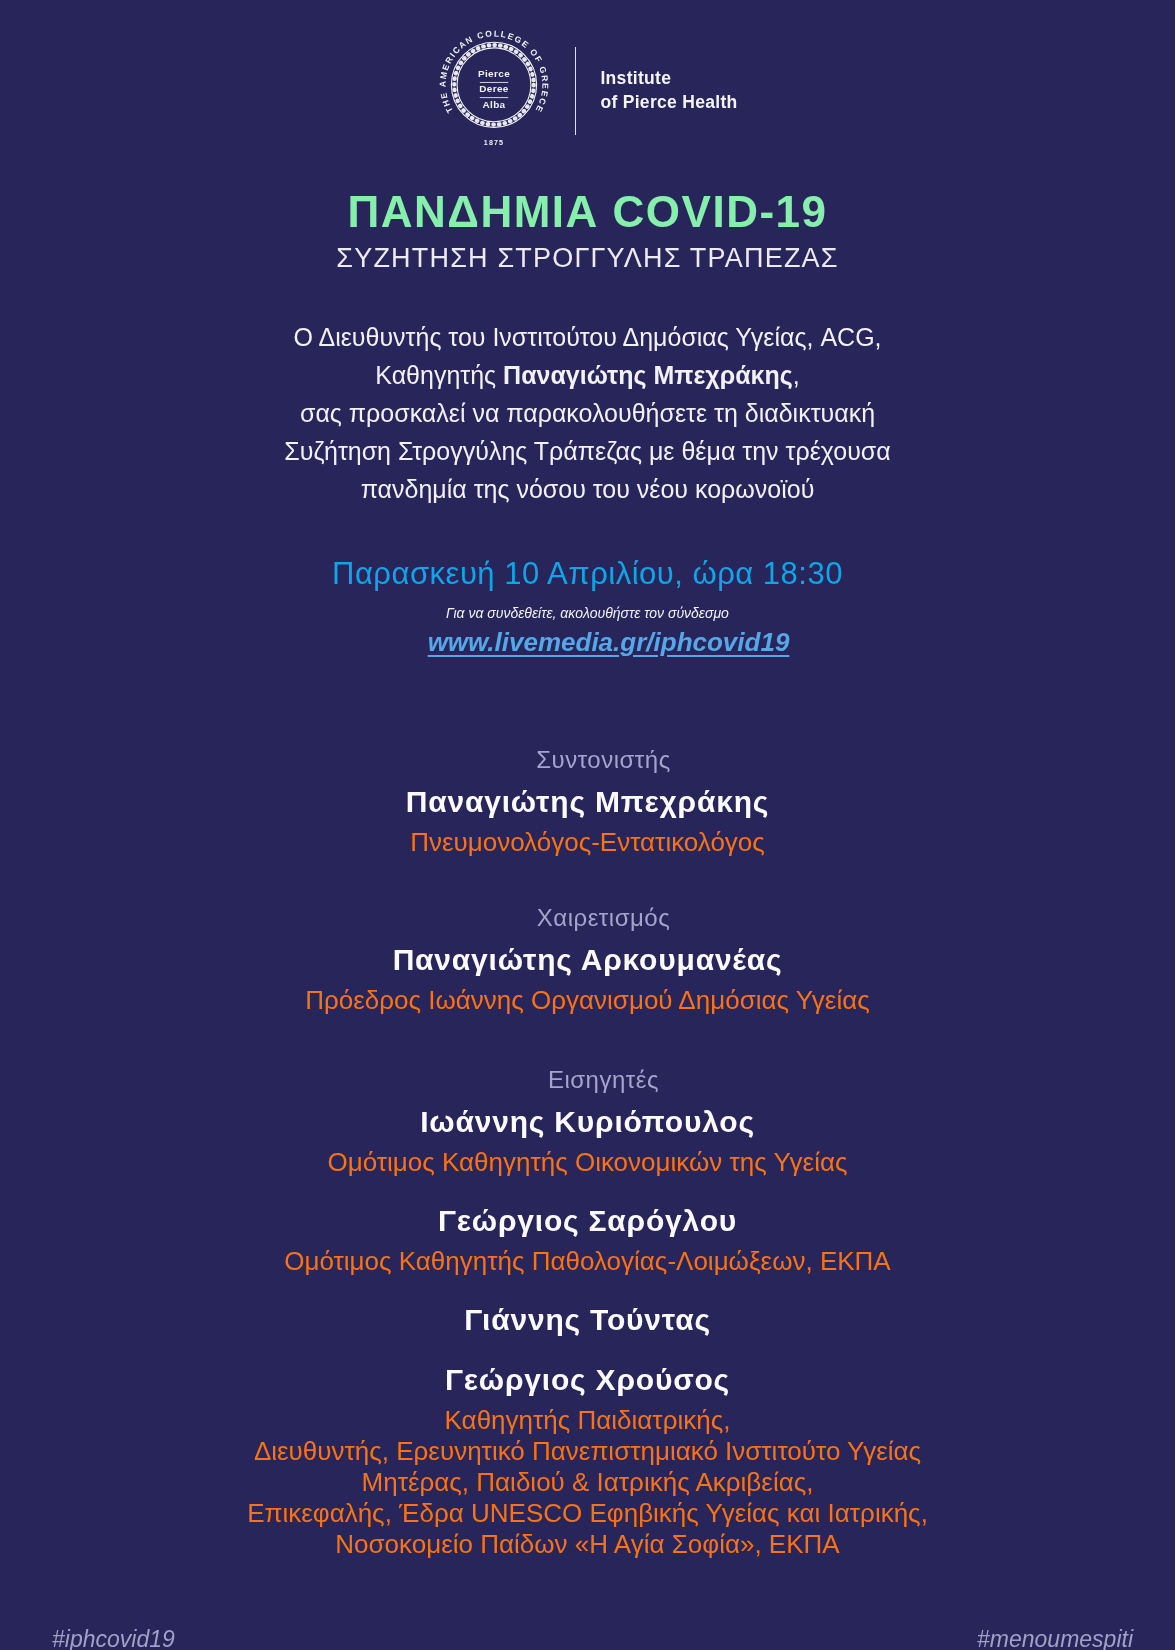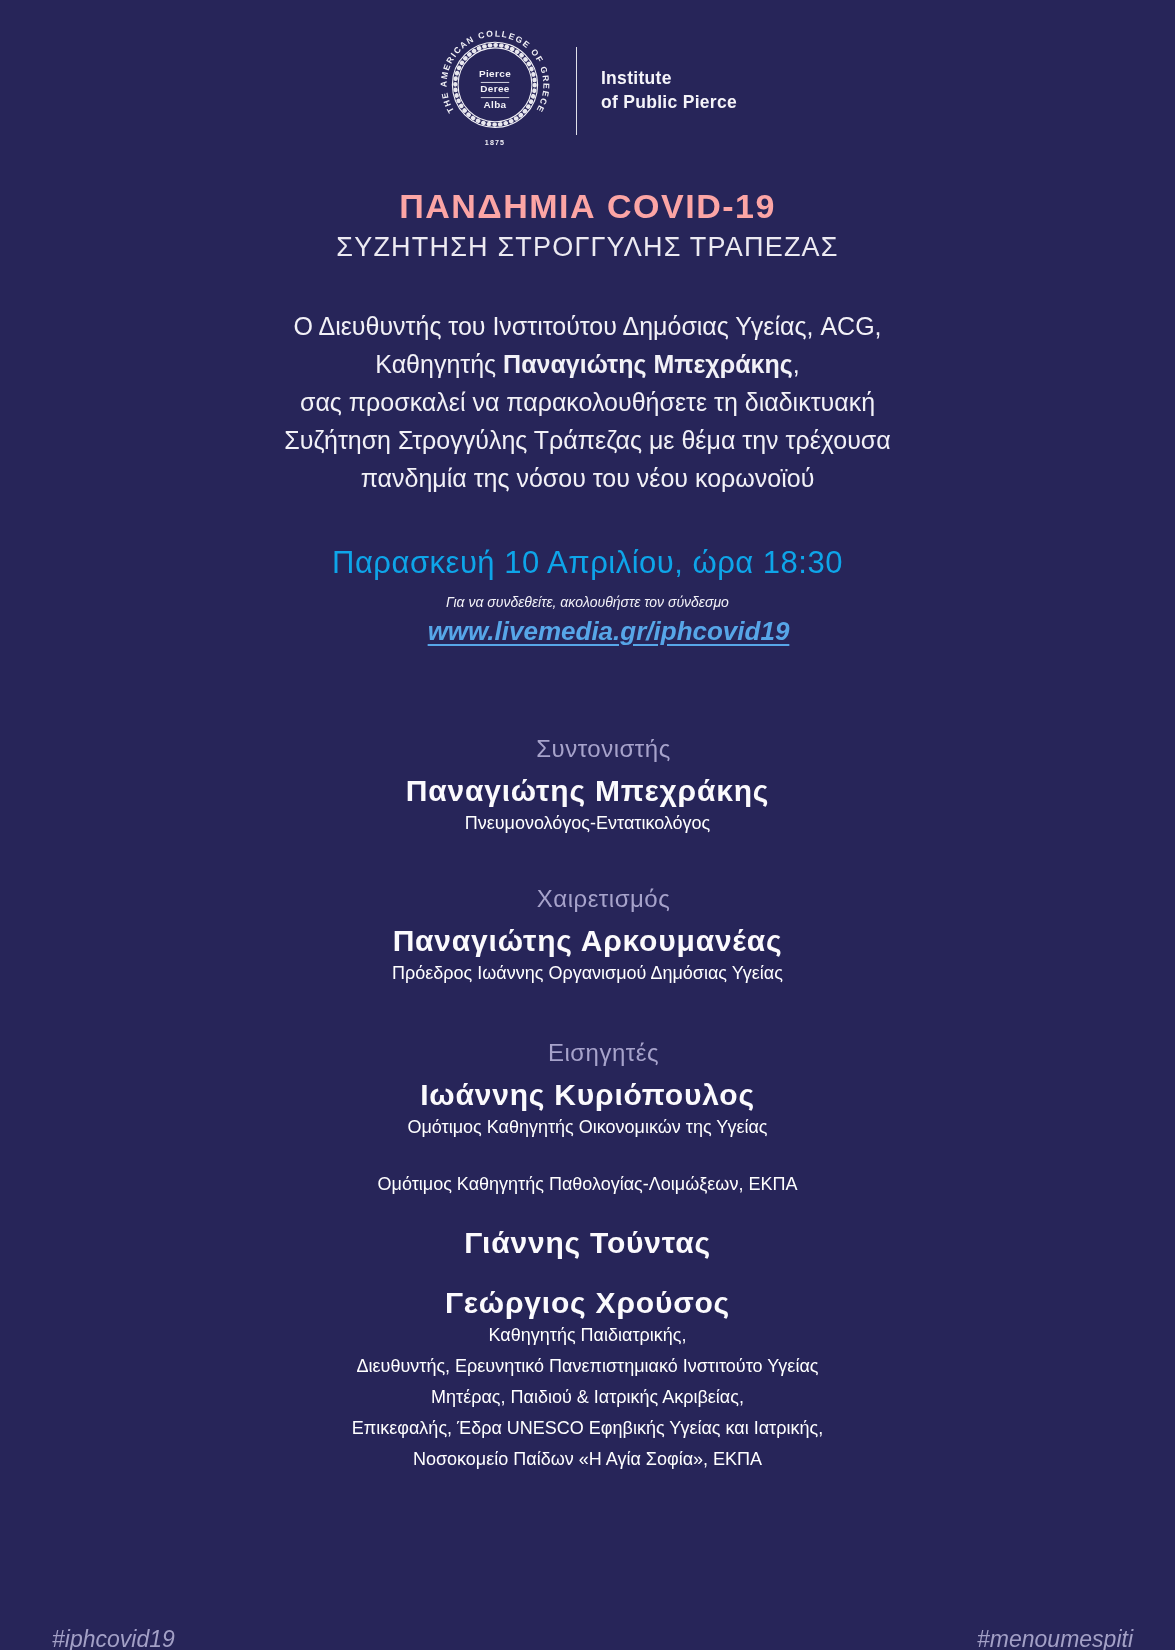"of Public Pierce" div { text: Public Pierce -> Pierce Health }
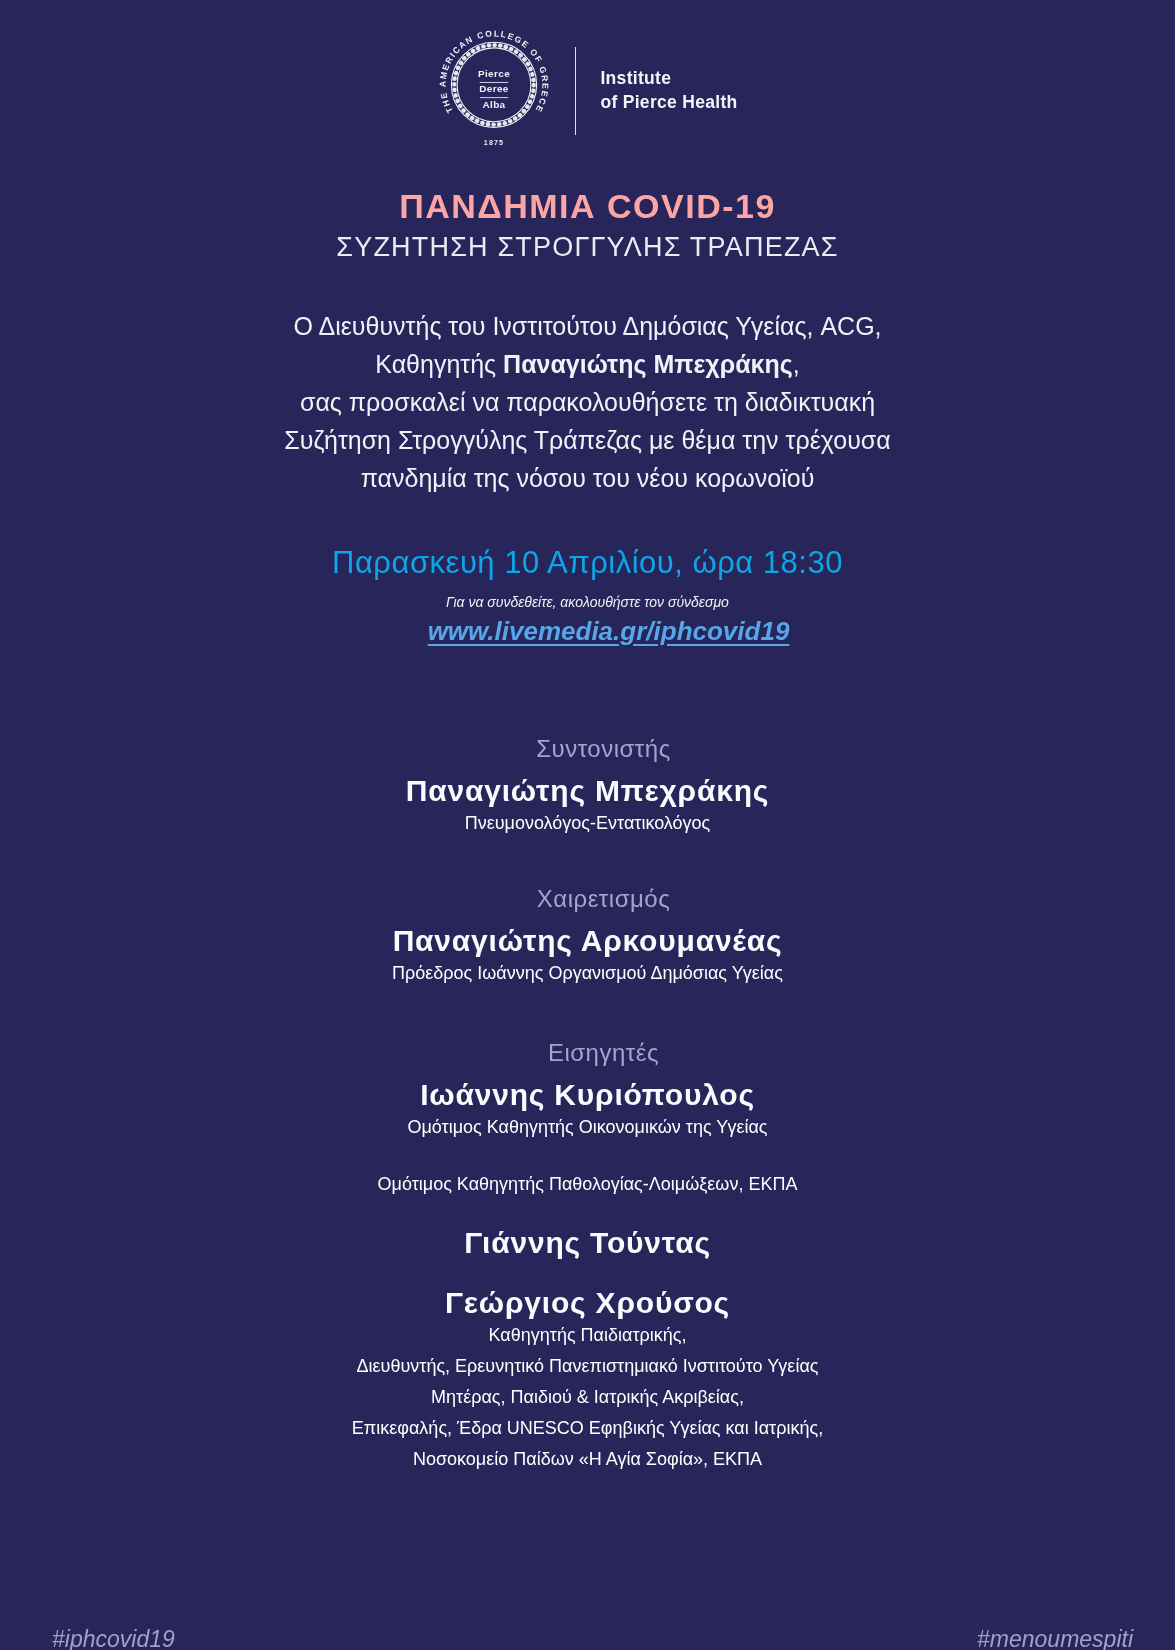"ΠΑΝΔΗΜΙΑ COVID-19" .title { color: #fca5a5 -> #86efac; font-size: 34px -> 44px }
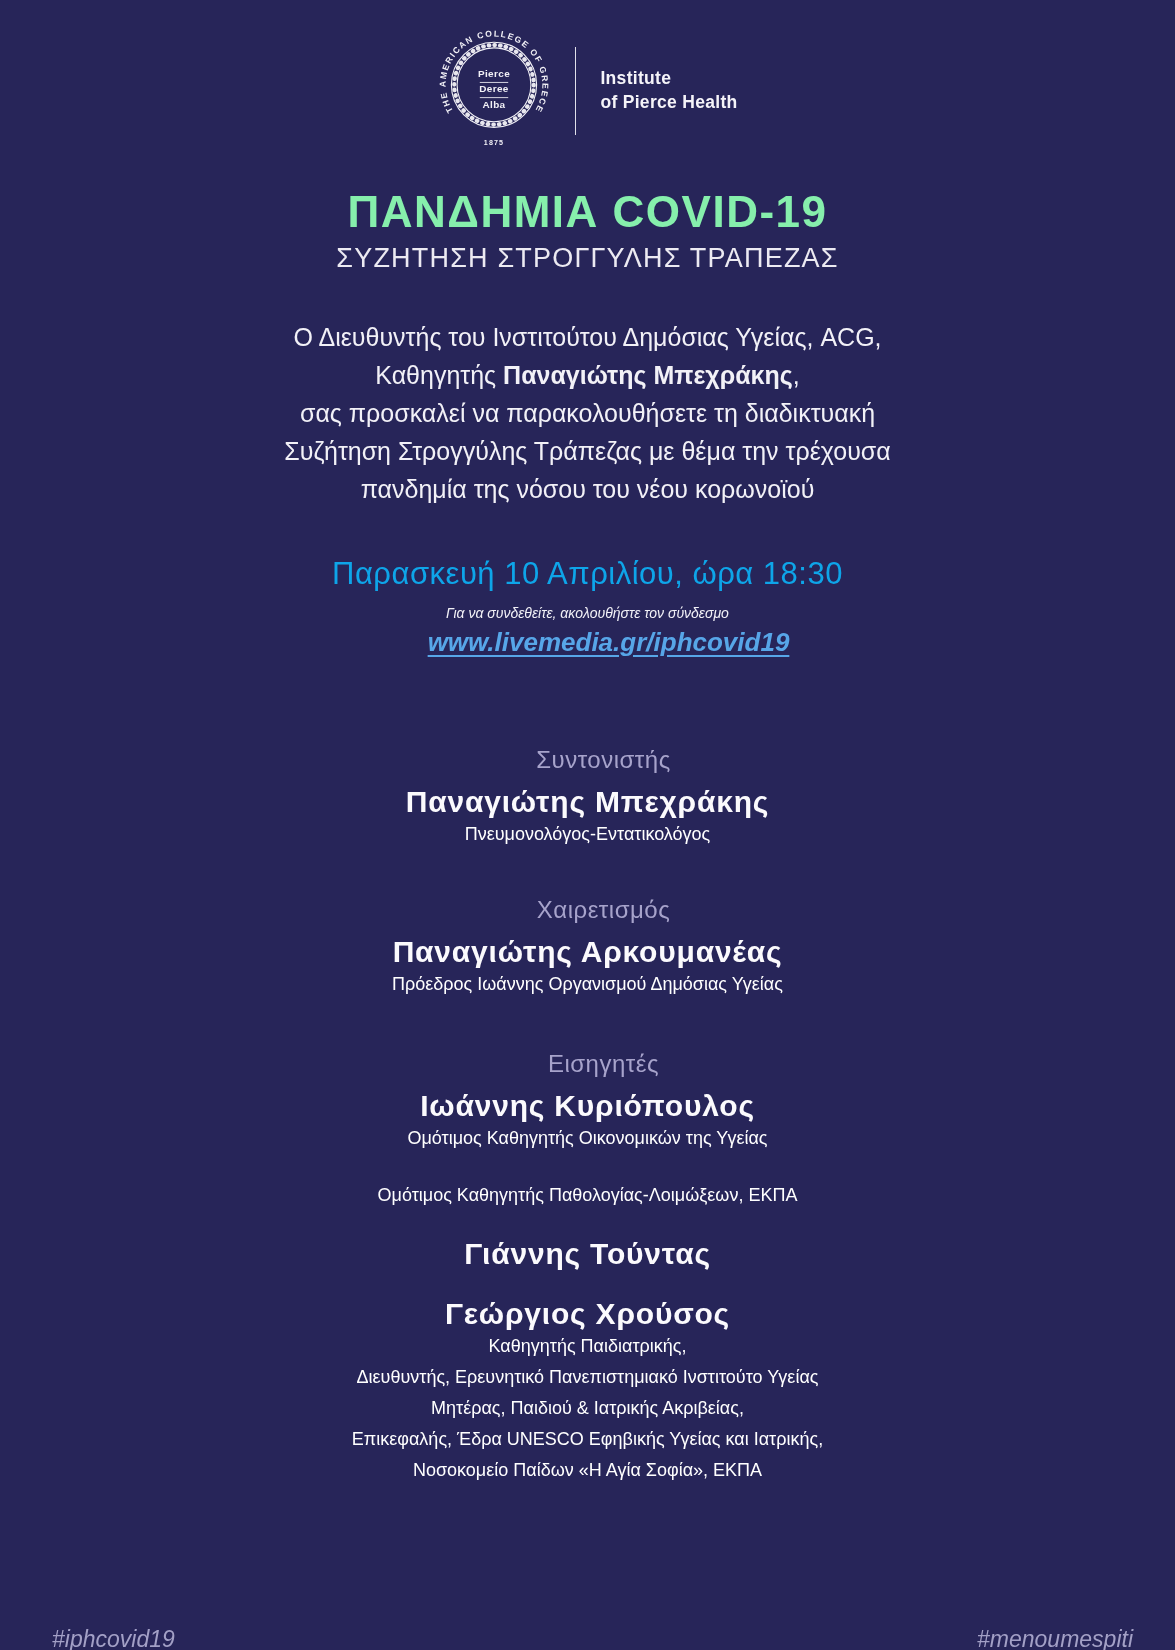"Πνευμονολόγος-Εντατικολόγος" .person-role { color: #ffffff -> #f97316; font-size: 18px -> 26px; margin-top: none -> 8px }
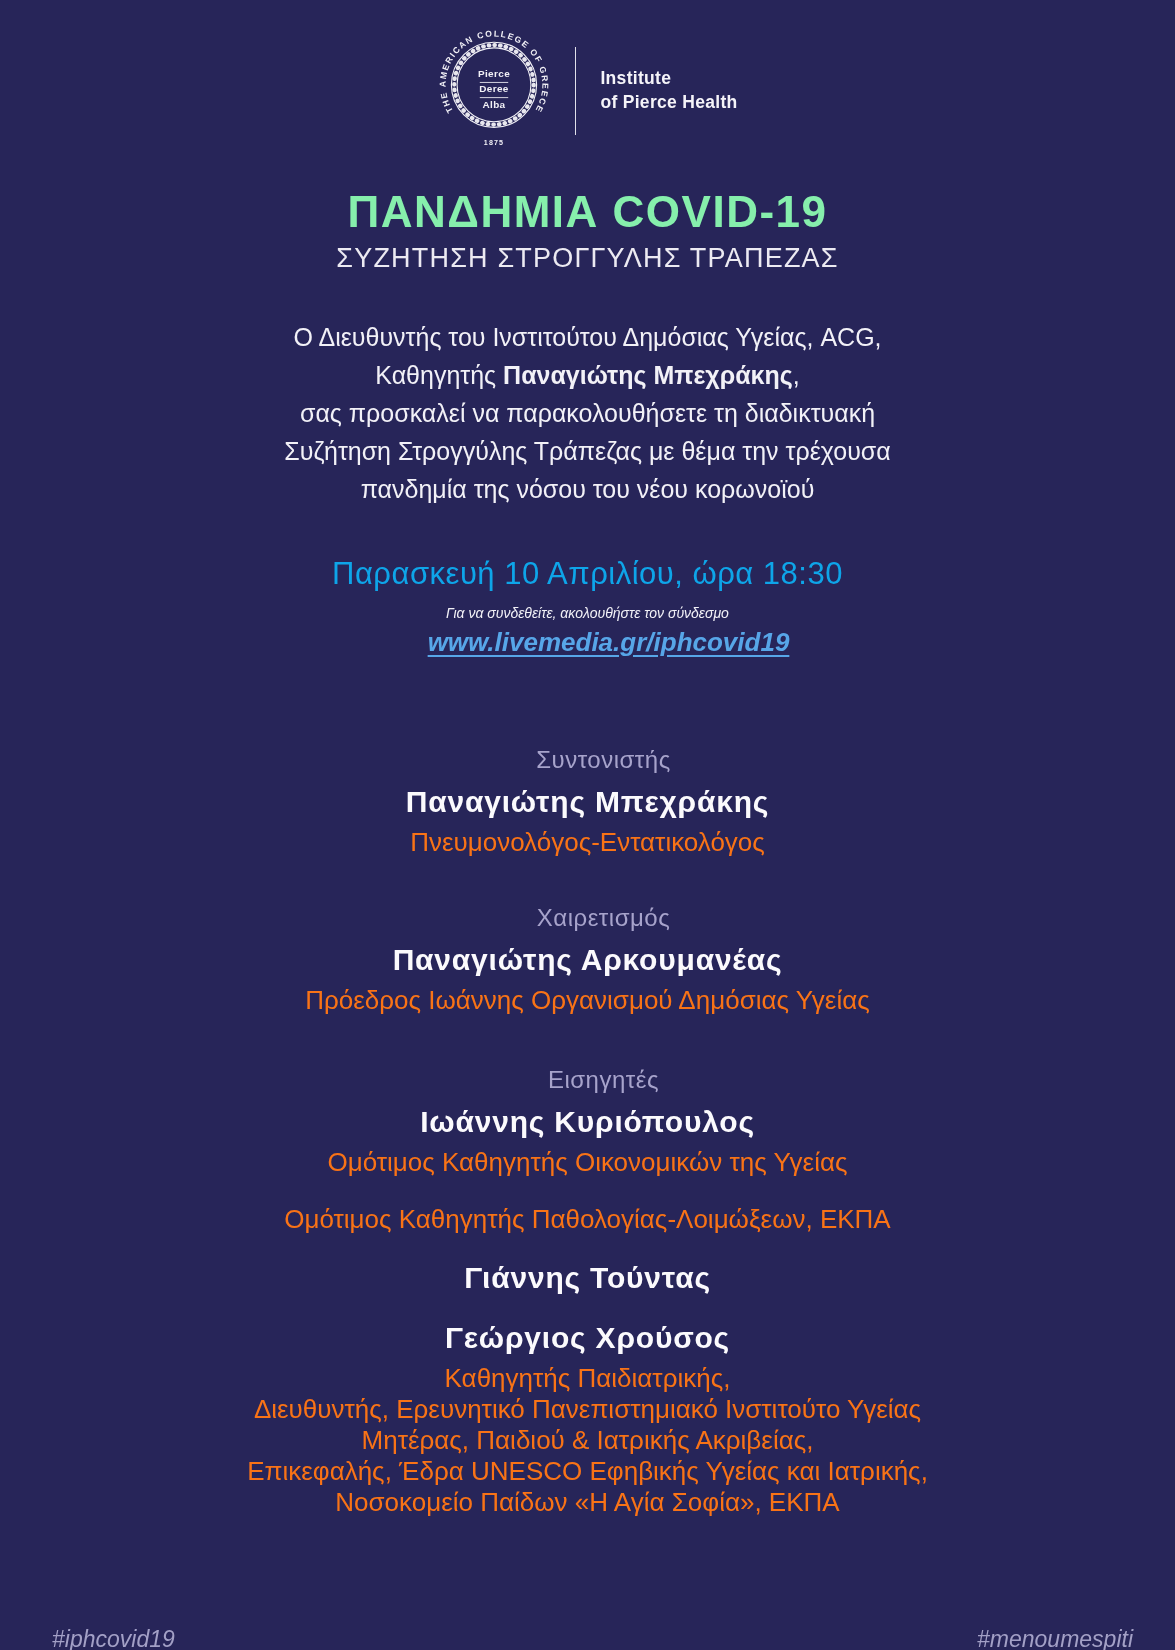"Γεώργιος Σαρόγλου" div.person-name { html: none -> <div>Γεώργιος Σαρόγλου</div> }
